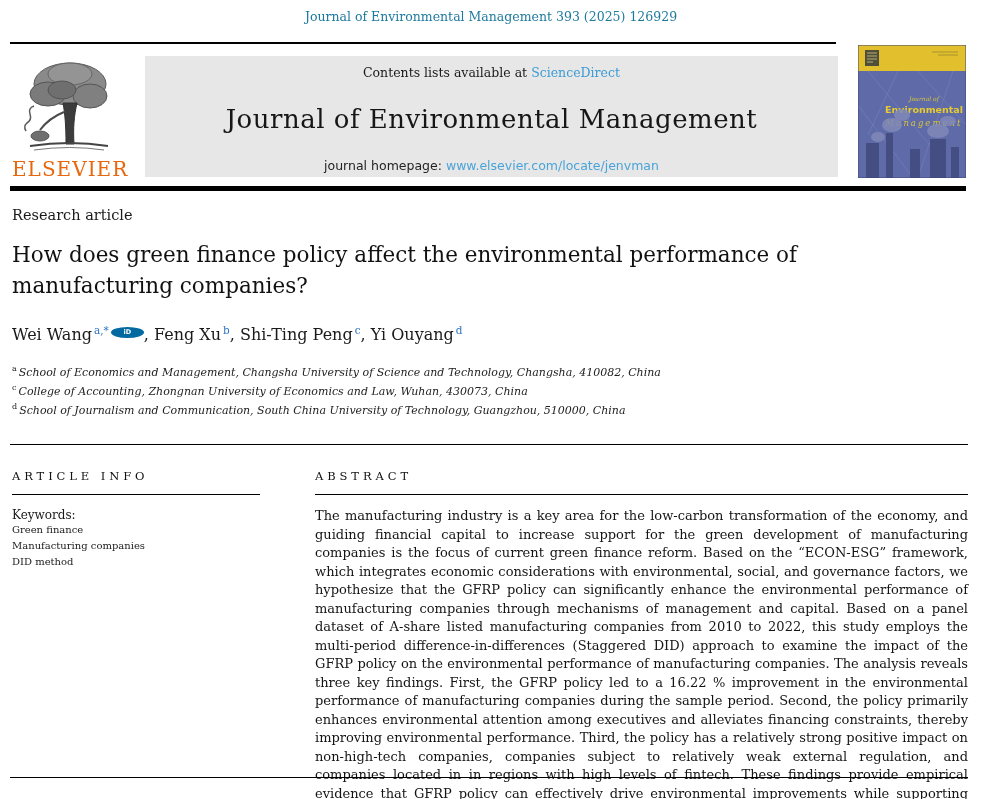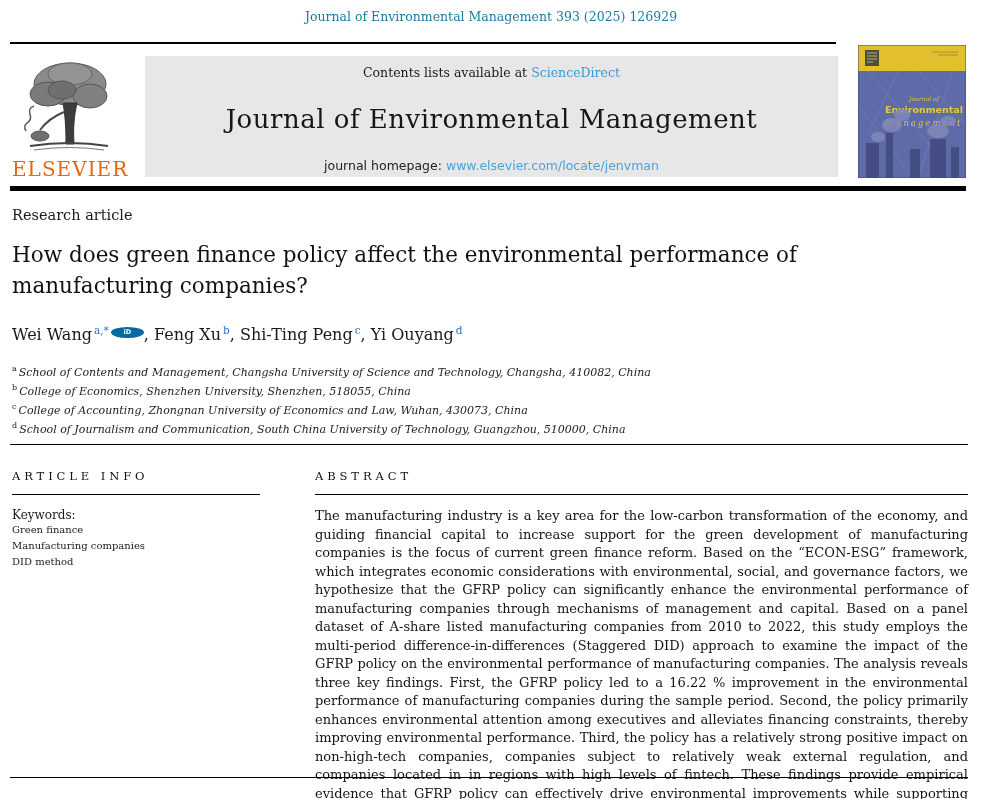"School of Contents and Management," span { text: Contents -> Economics }
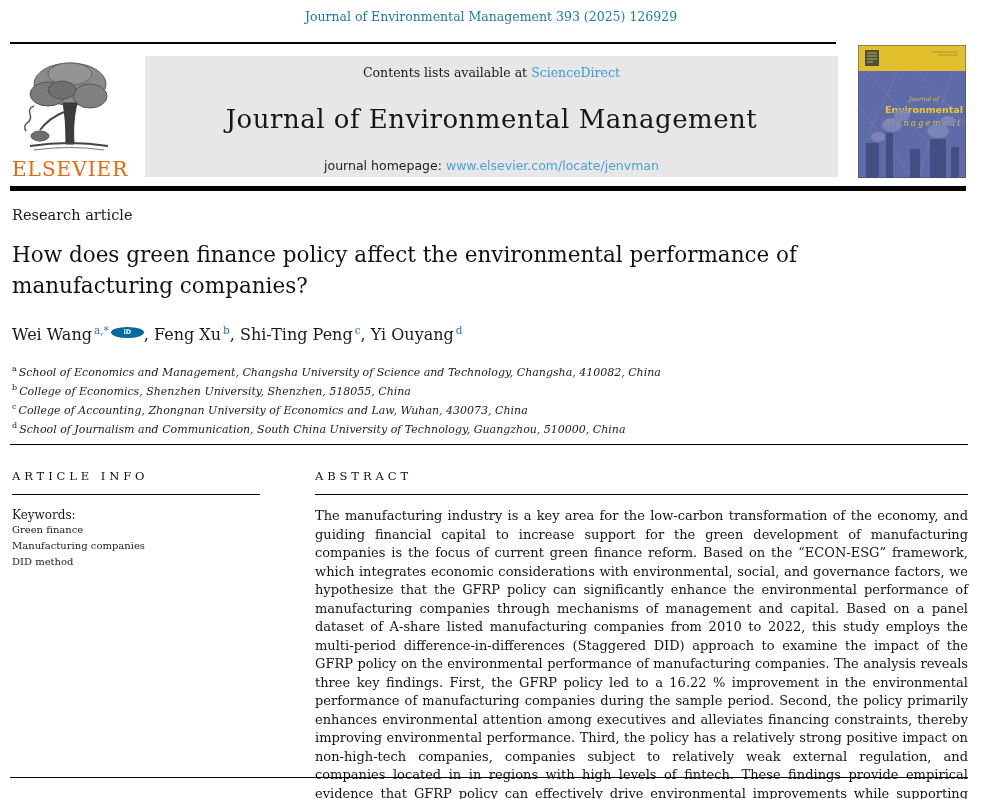"b College of Economics, Shenzhen" div { html: <div><sup>b</sup><span>College of Economics, Shenzhen University, Shenzhen, 518055, China</span></div> -> none }
